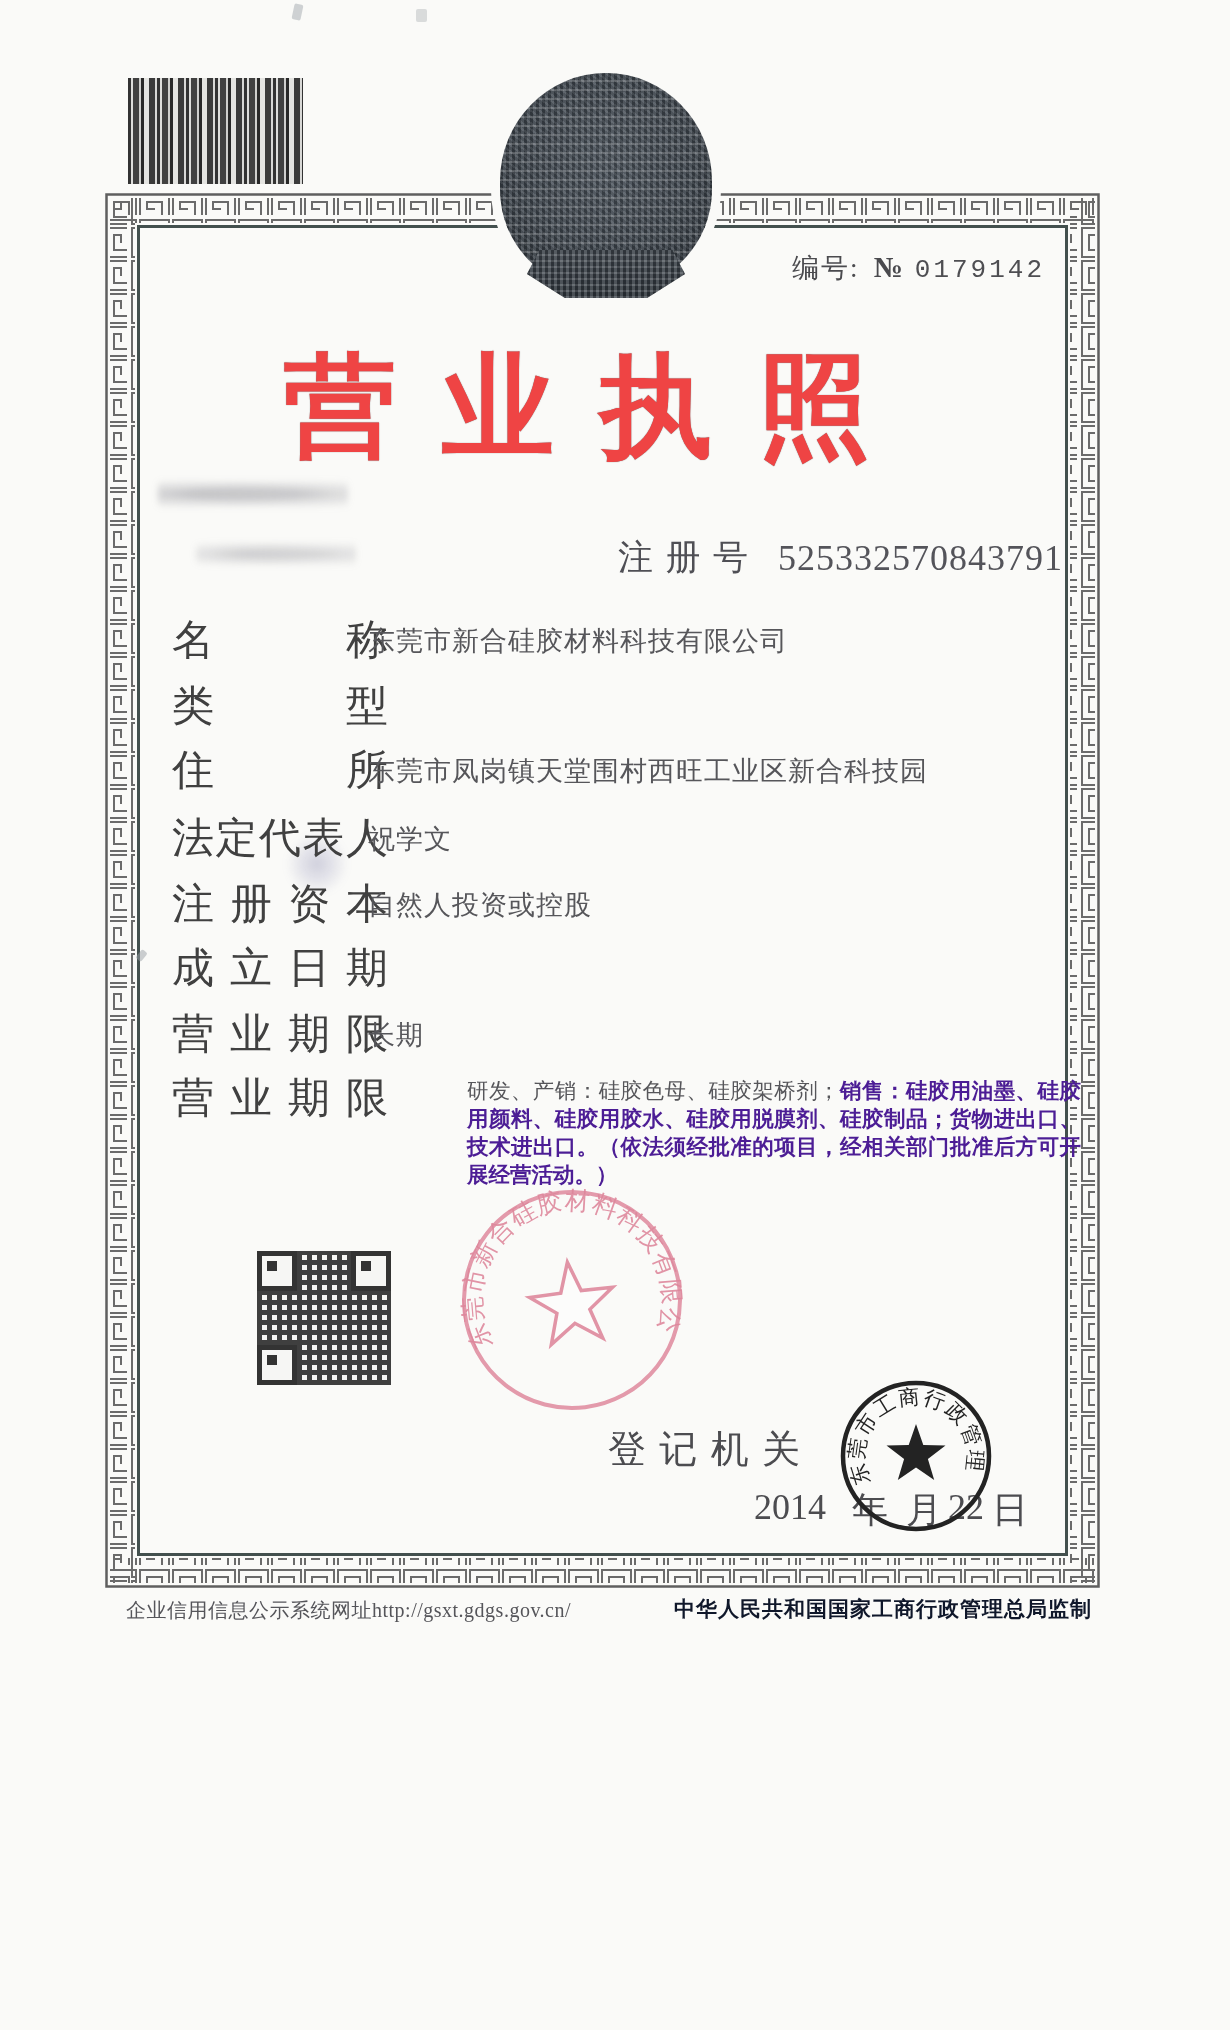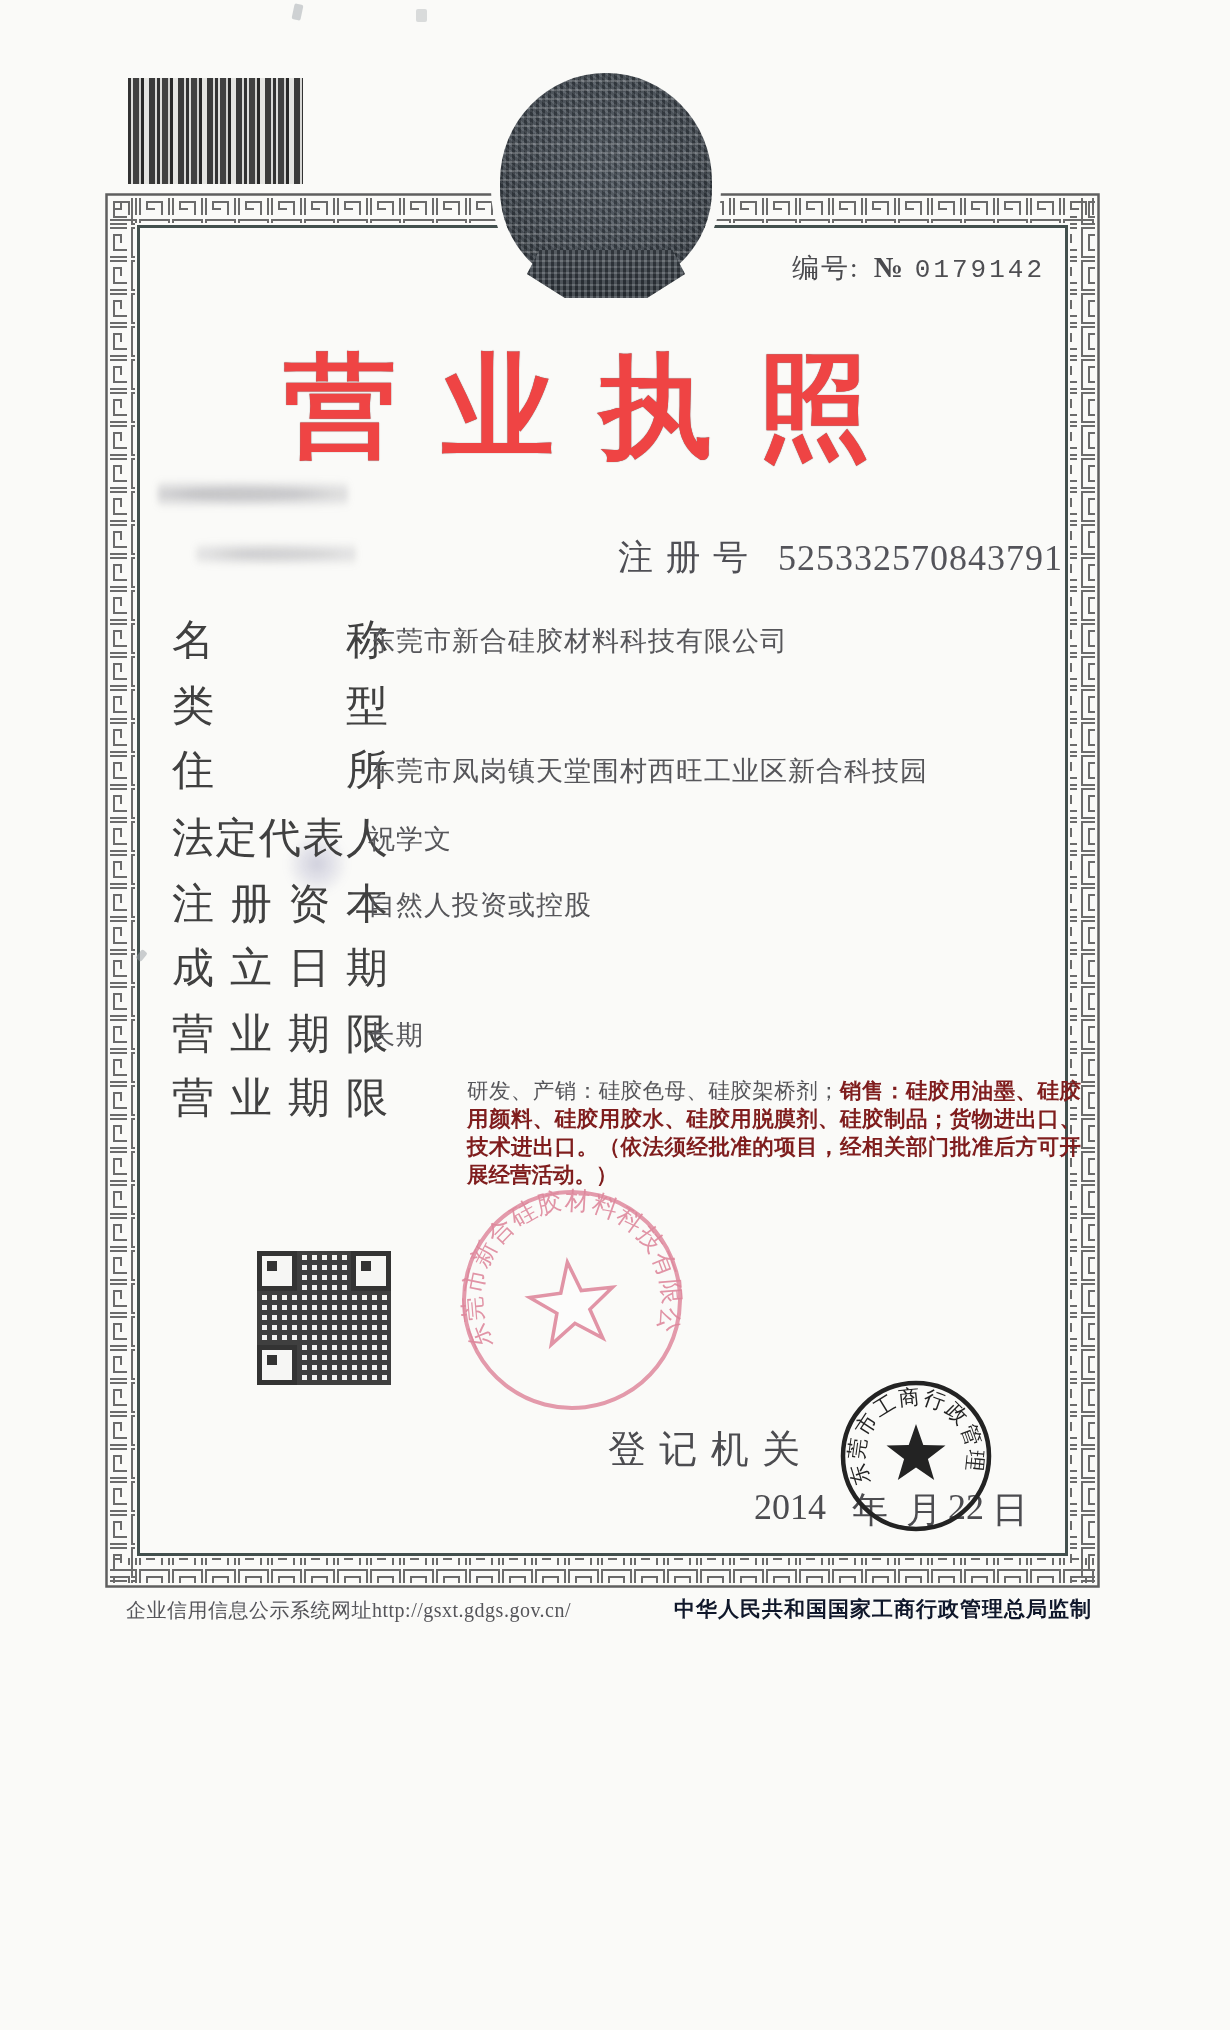"销售：硅胶用油墨、硅胶用颜料、硅胶用胶水、硅胶用脱膜剂、硅胶制品；货物进出口、技" .scope-bold { color: #7f1d1d -> #4c1d95 }
